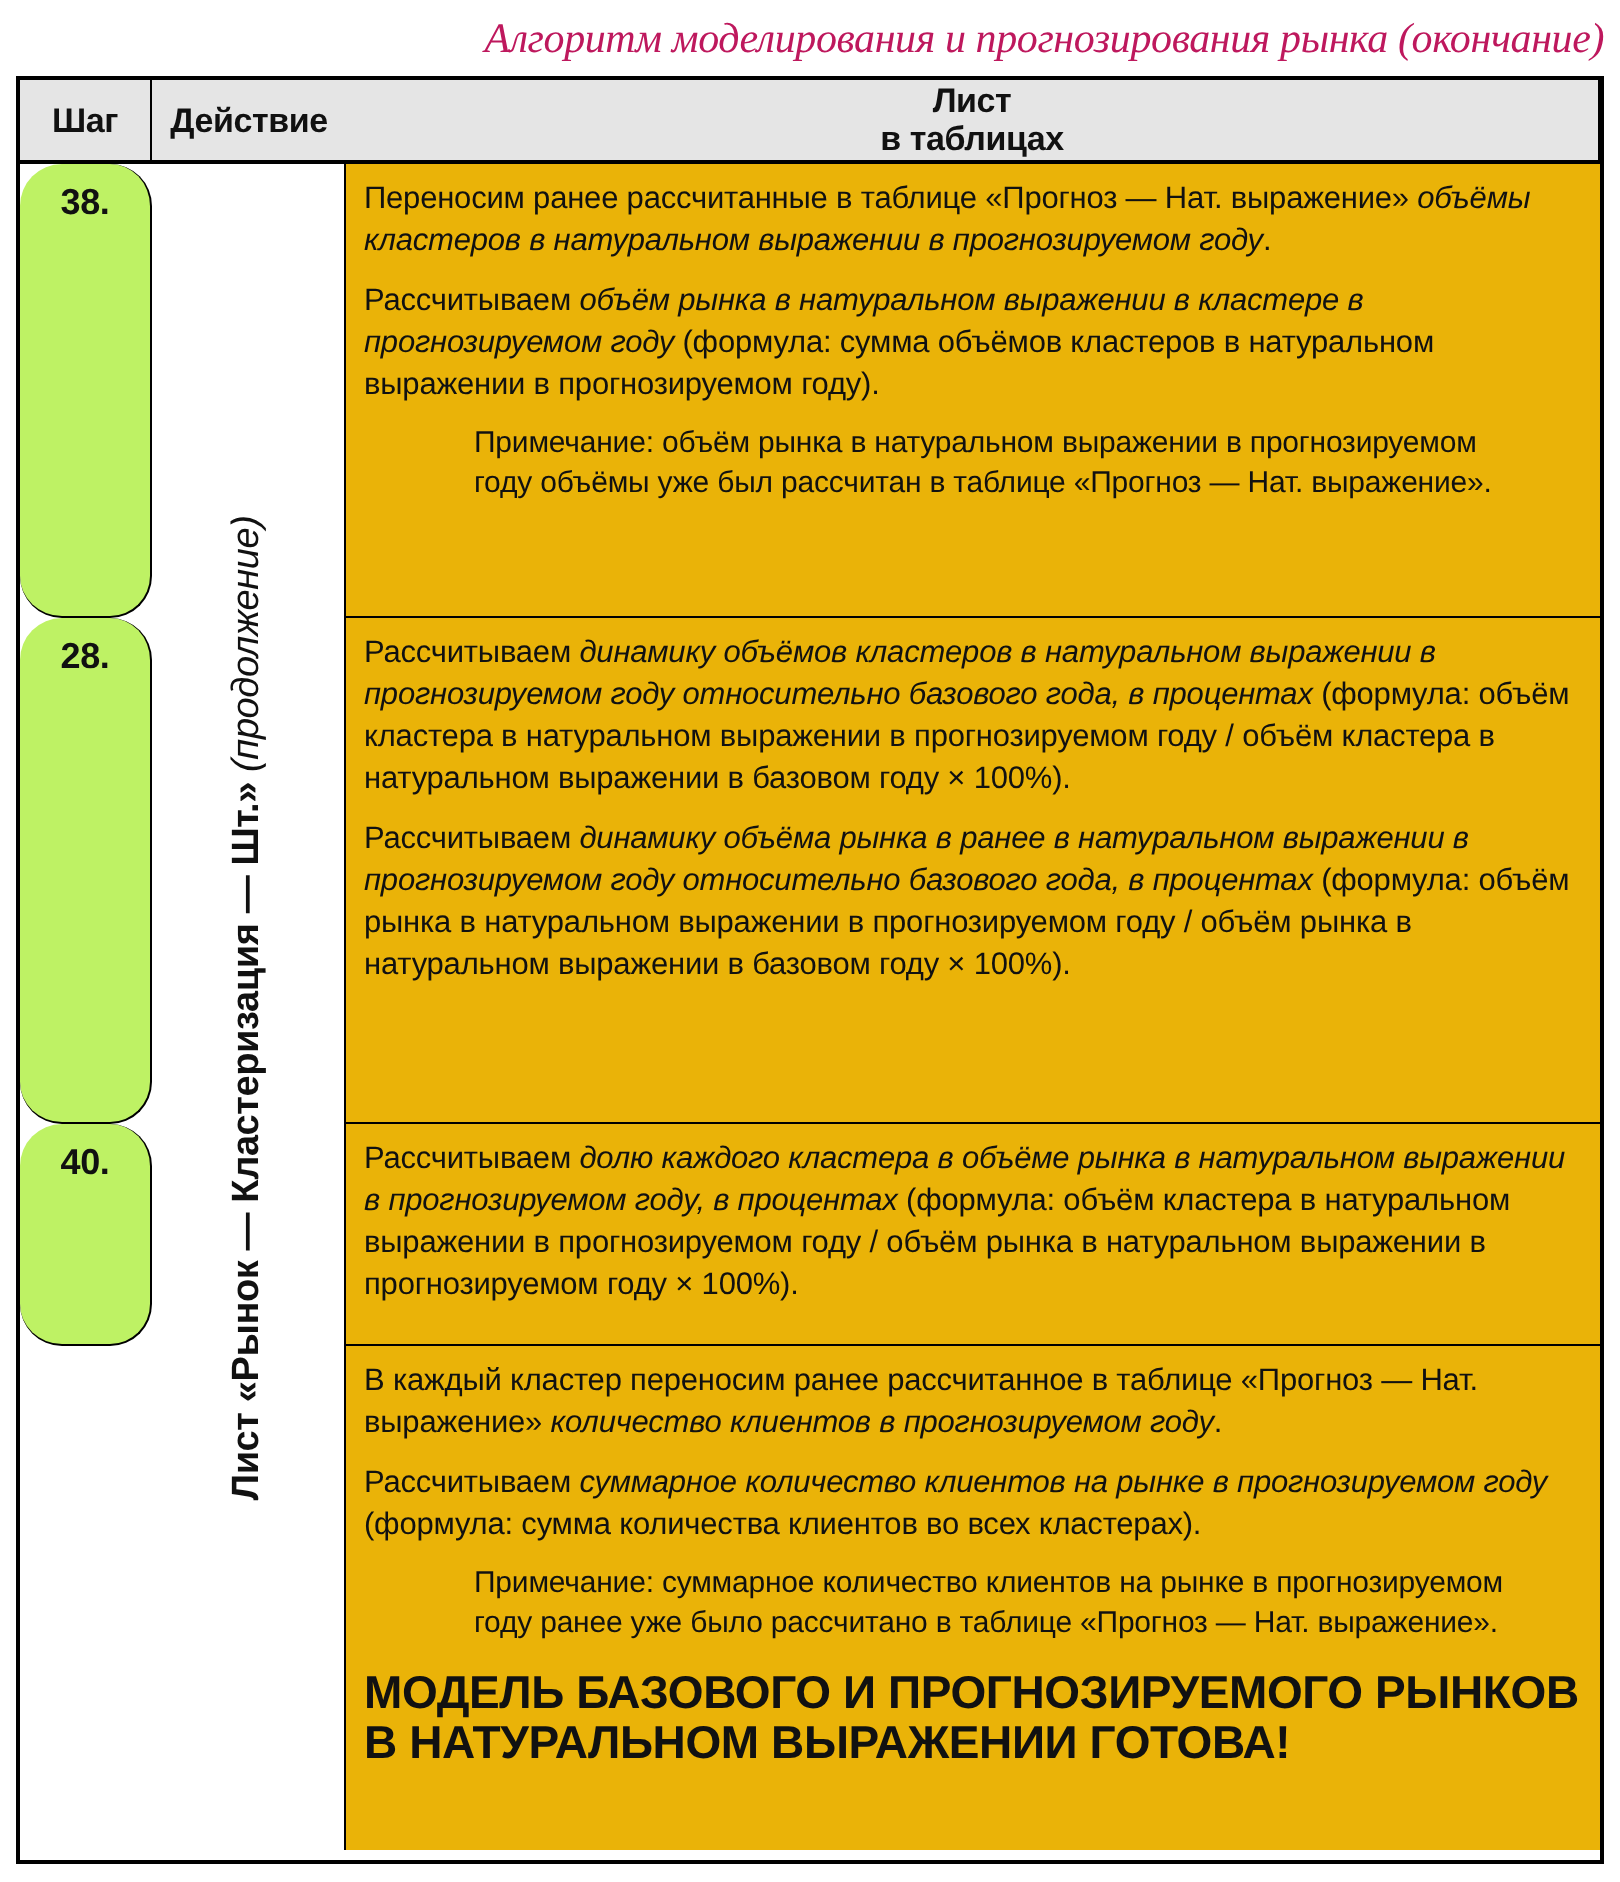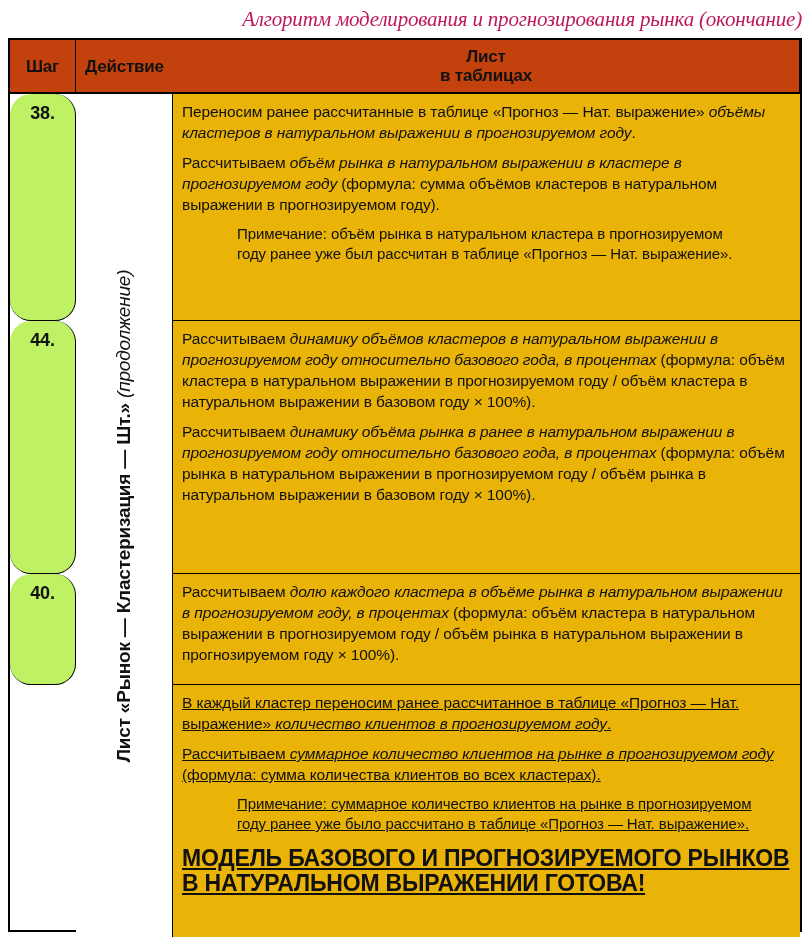"Шаг" .thead { background: #c2410c -> #e5e5e5; height: 54px -> 42px }
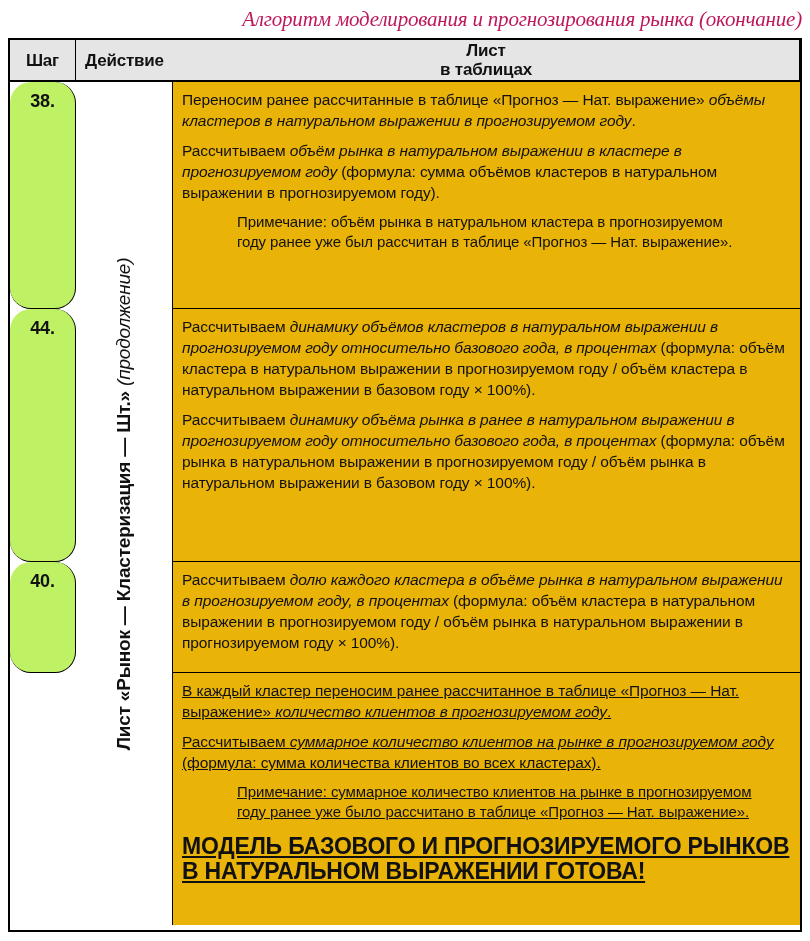"Примечание: объём рынка в натуральном" p.para { text: кластера в прогнозируемом году ранее -> выражении в прогнозируемом году объёмы }
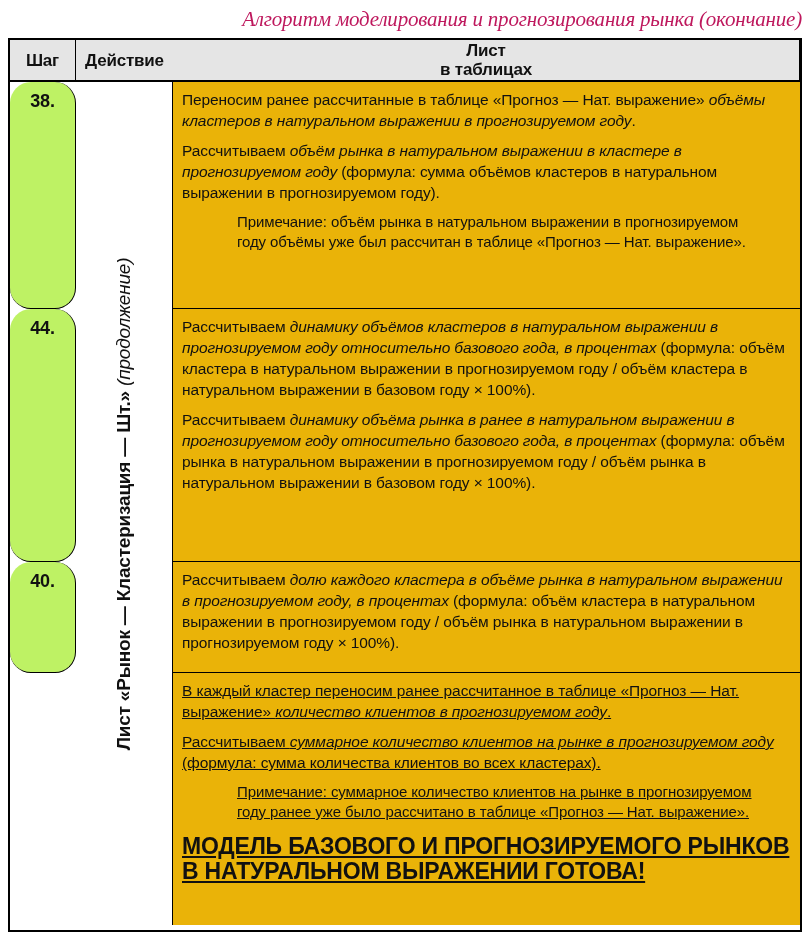"44." div.step-cell { text: 44 -> 28 }
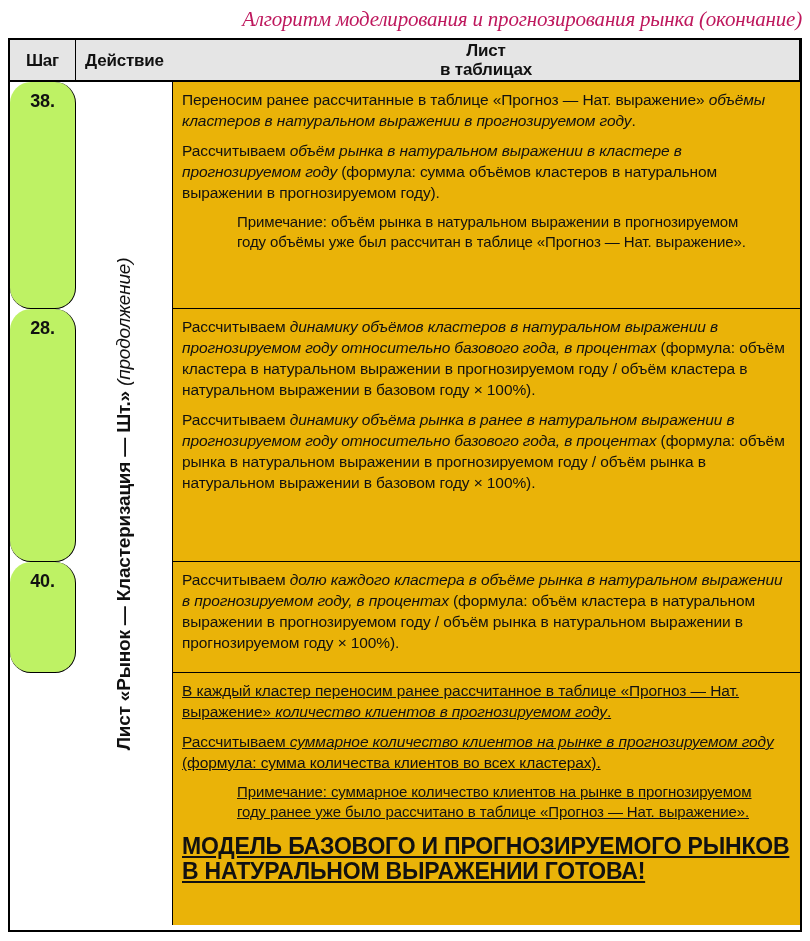"В каждый кластер переносим ранее" div.action-cell { text-decoration: underline -> none }
